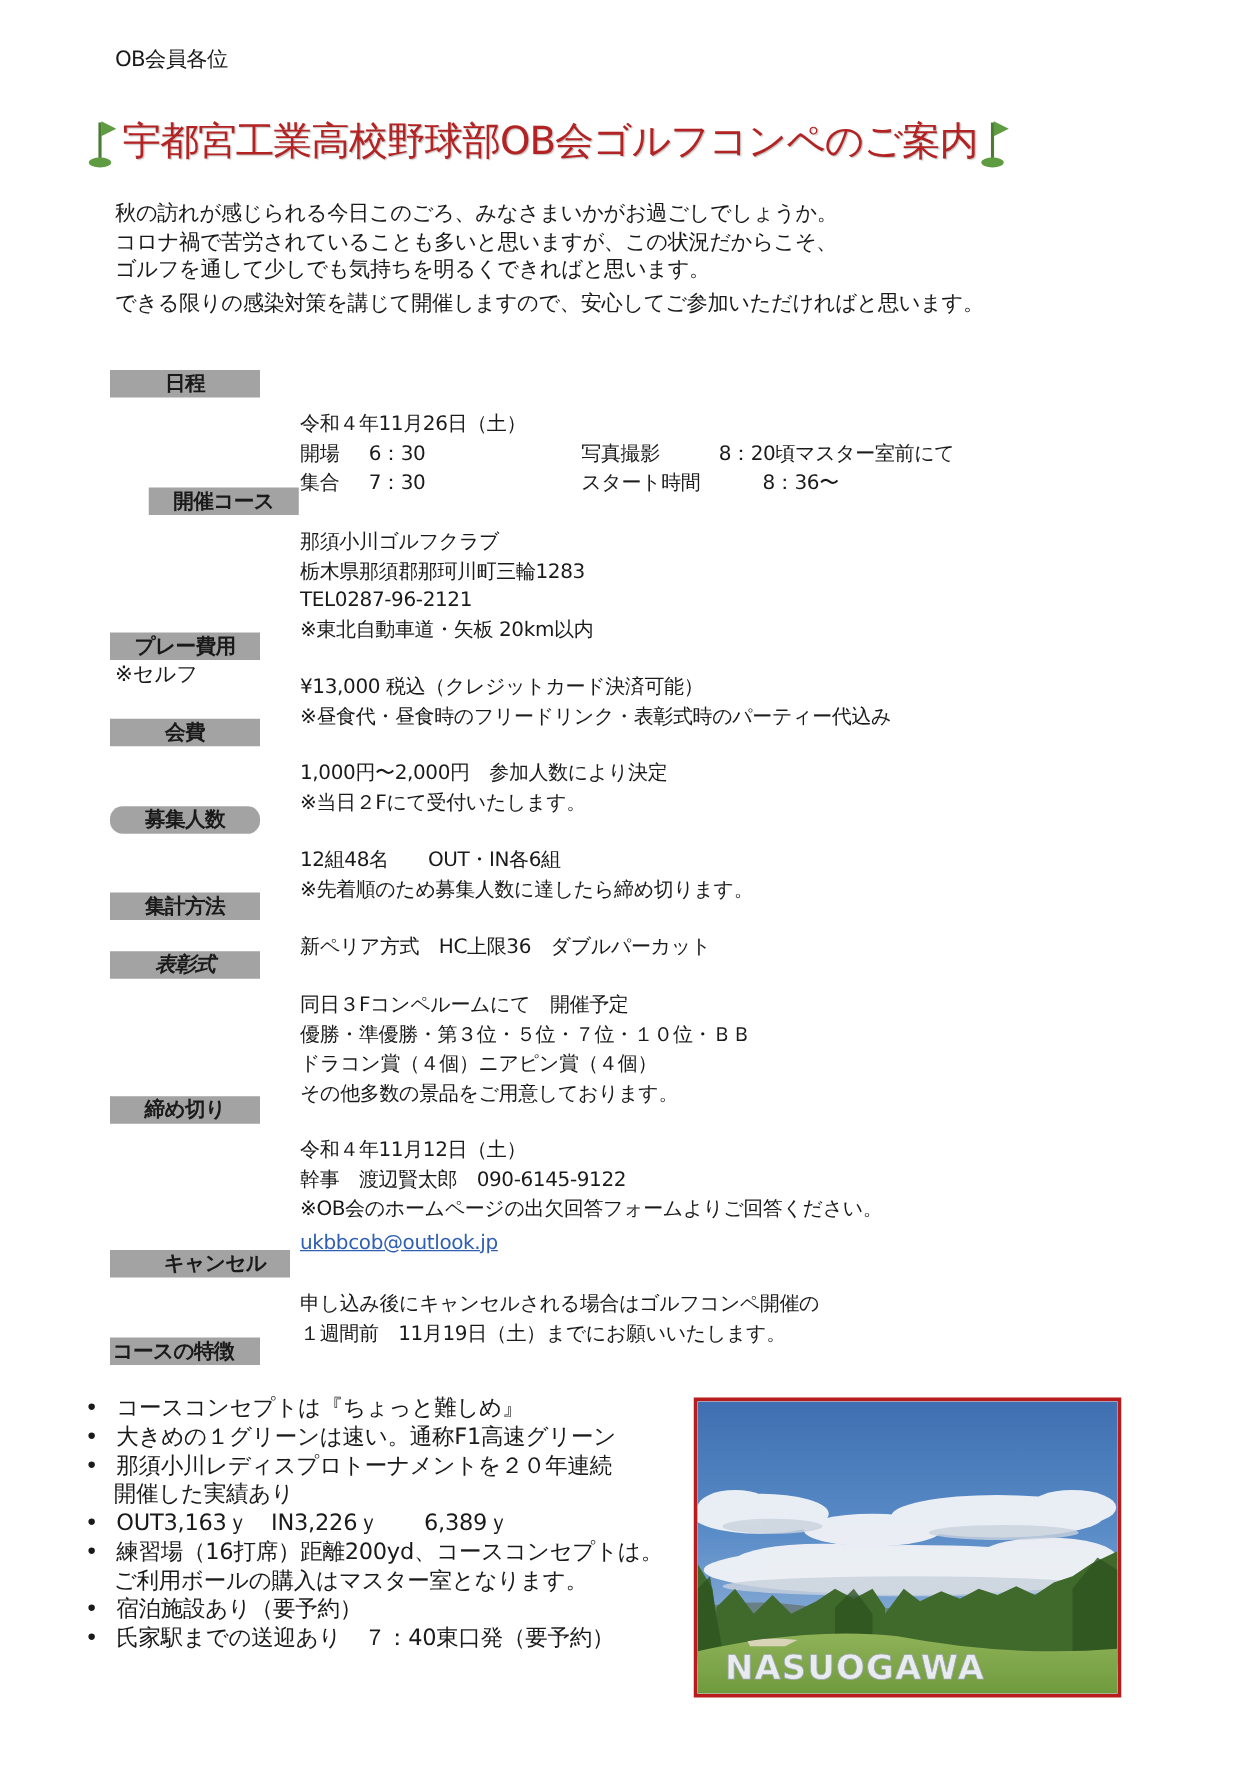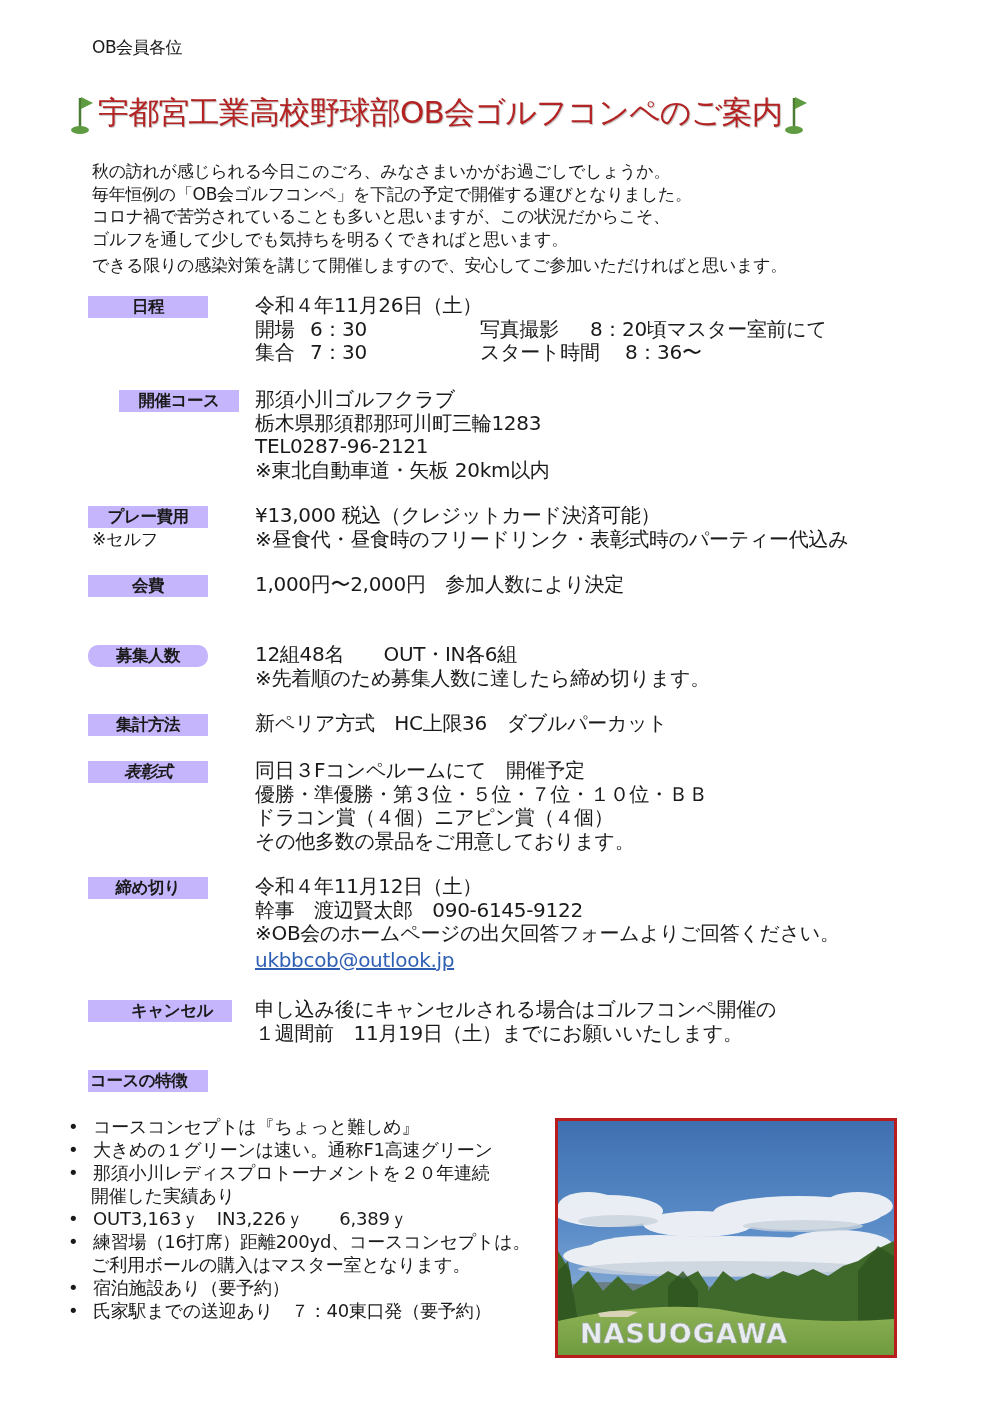"毎年恒例の「OB会ゴルフコンペ」を下記の予定で開催する運びとなりました。" div { html: <div>毎年恒例の「OB会ゴルフコンペ」を下記の予定で開催する運びとなりました。</div> -> none }
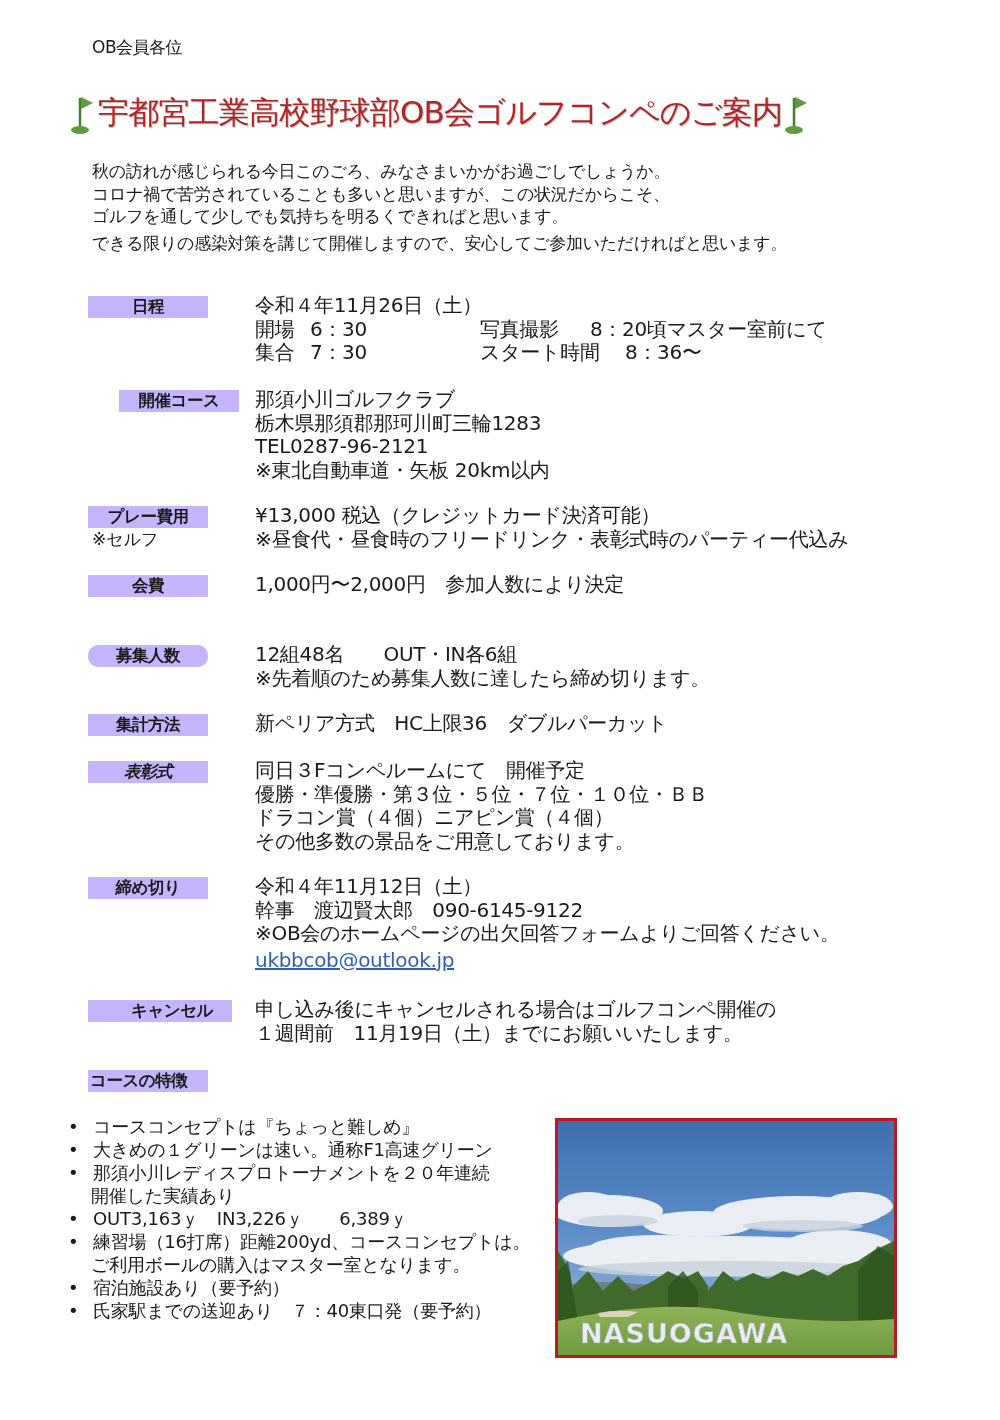"日程" .label { background: #c4b5fd -> #a3a3a3 }
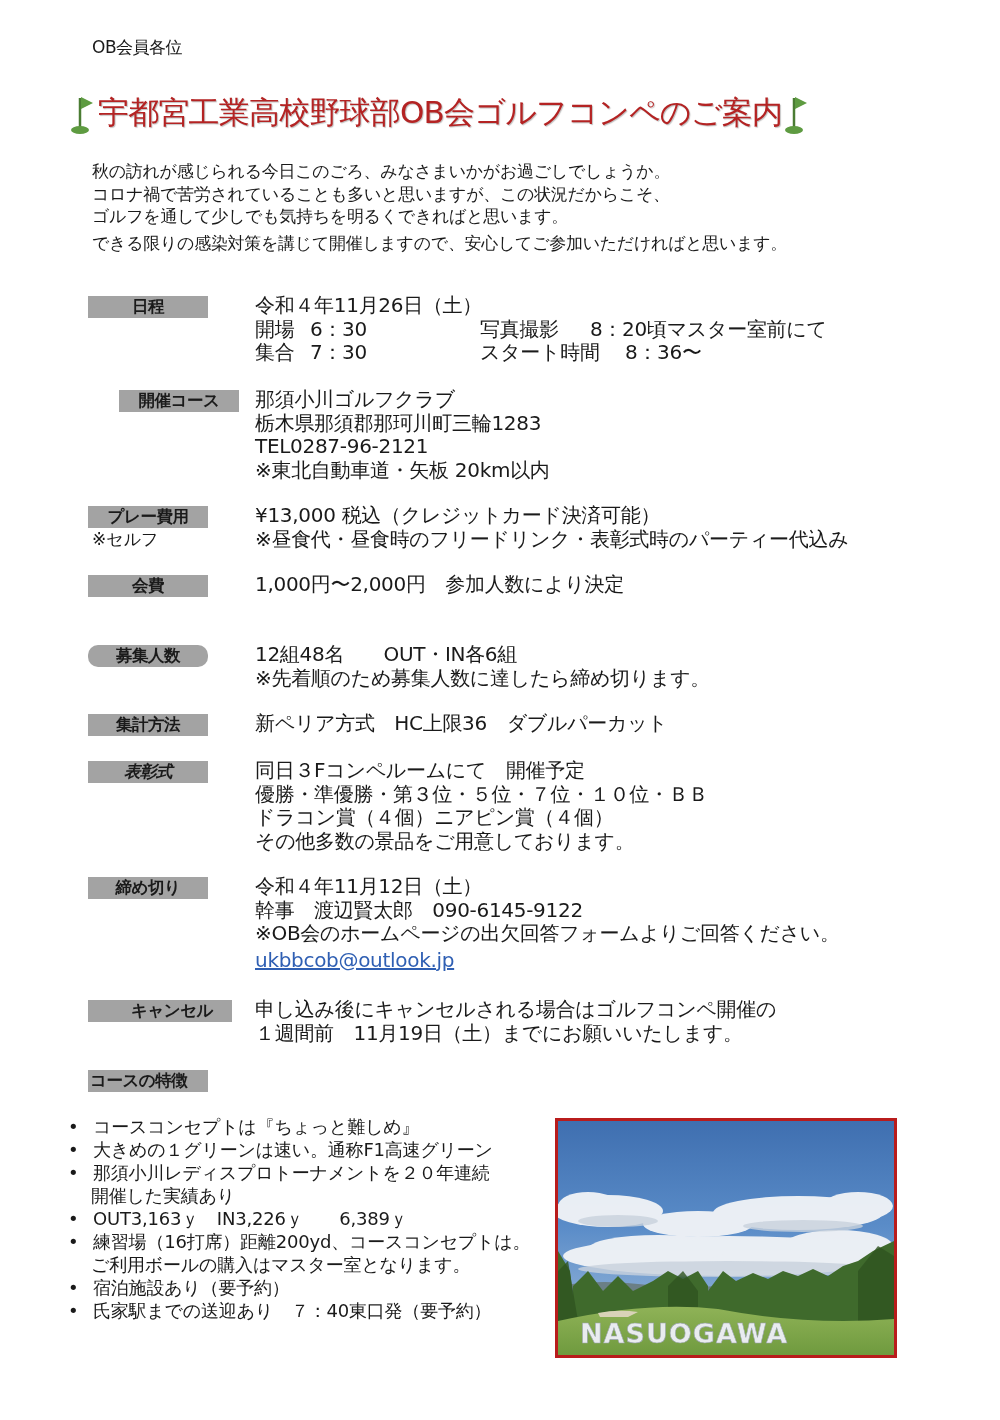"令和４年11月26日（土）" .content { font-size: 20px -> 16px; left: 255px -> 240px; margin-top: none -> 33px }
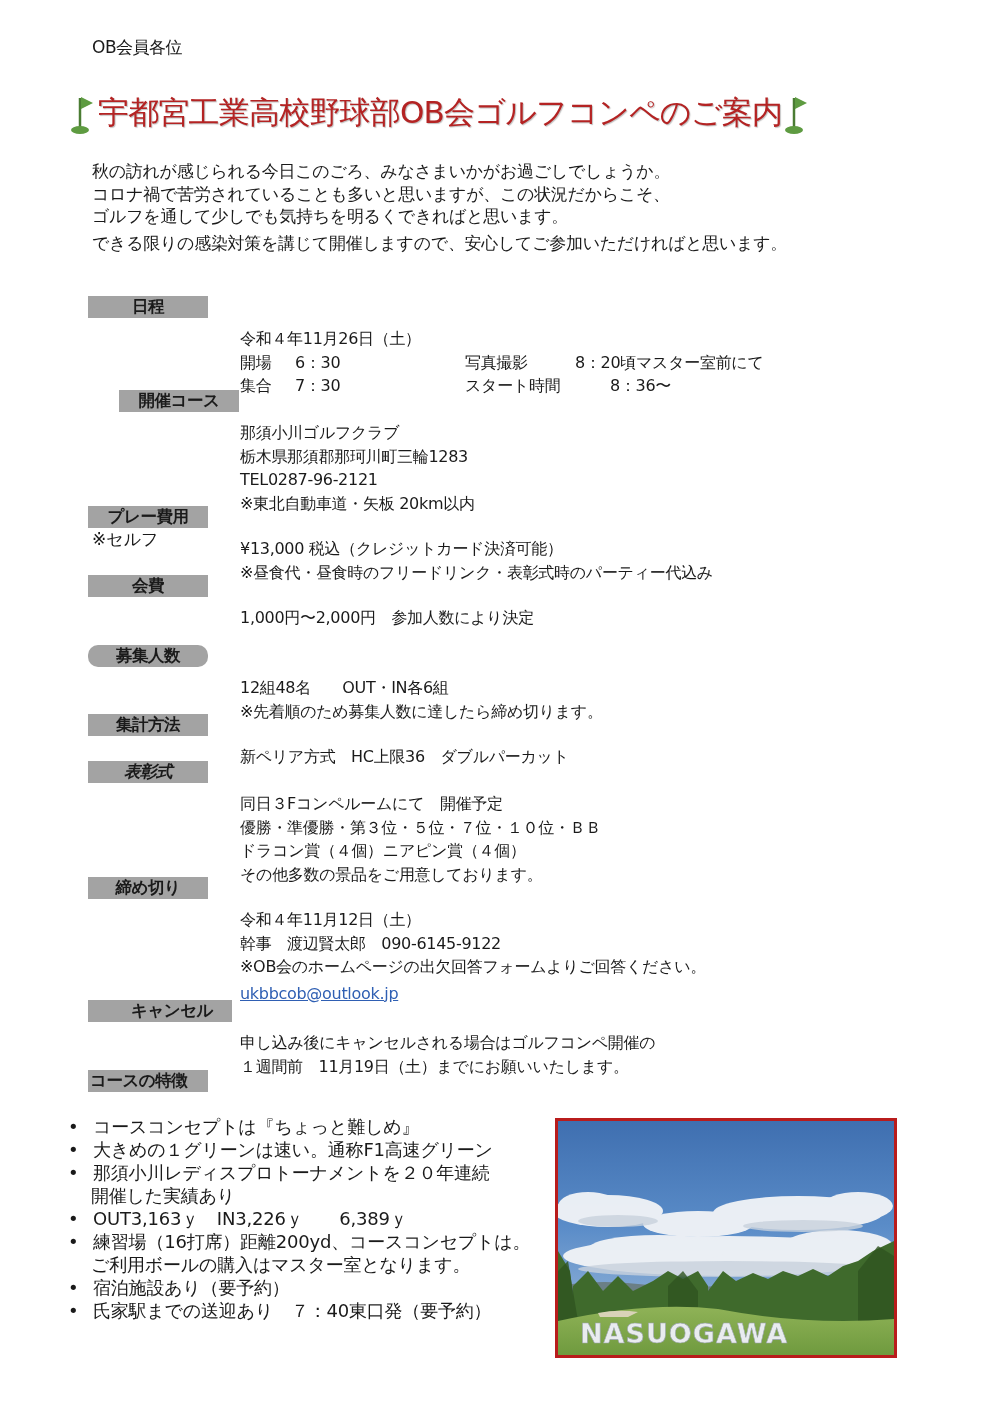"※当日２Fにて受付いたします。" div.row { html: none -> <div>※当日２Fにて受付いたします。</div> }
